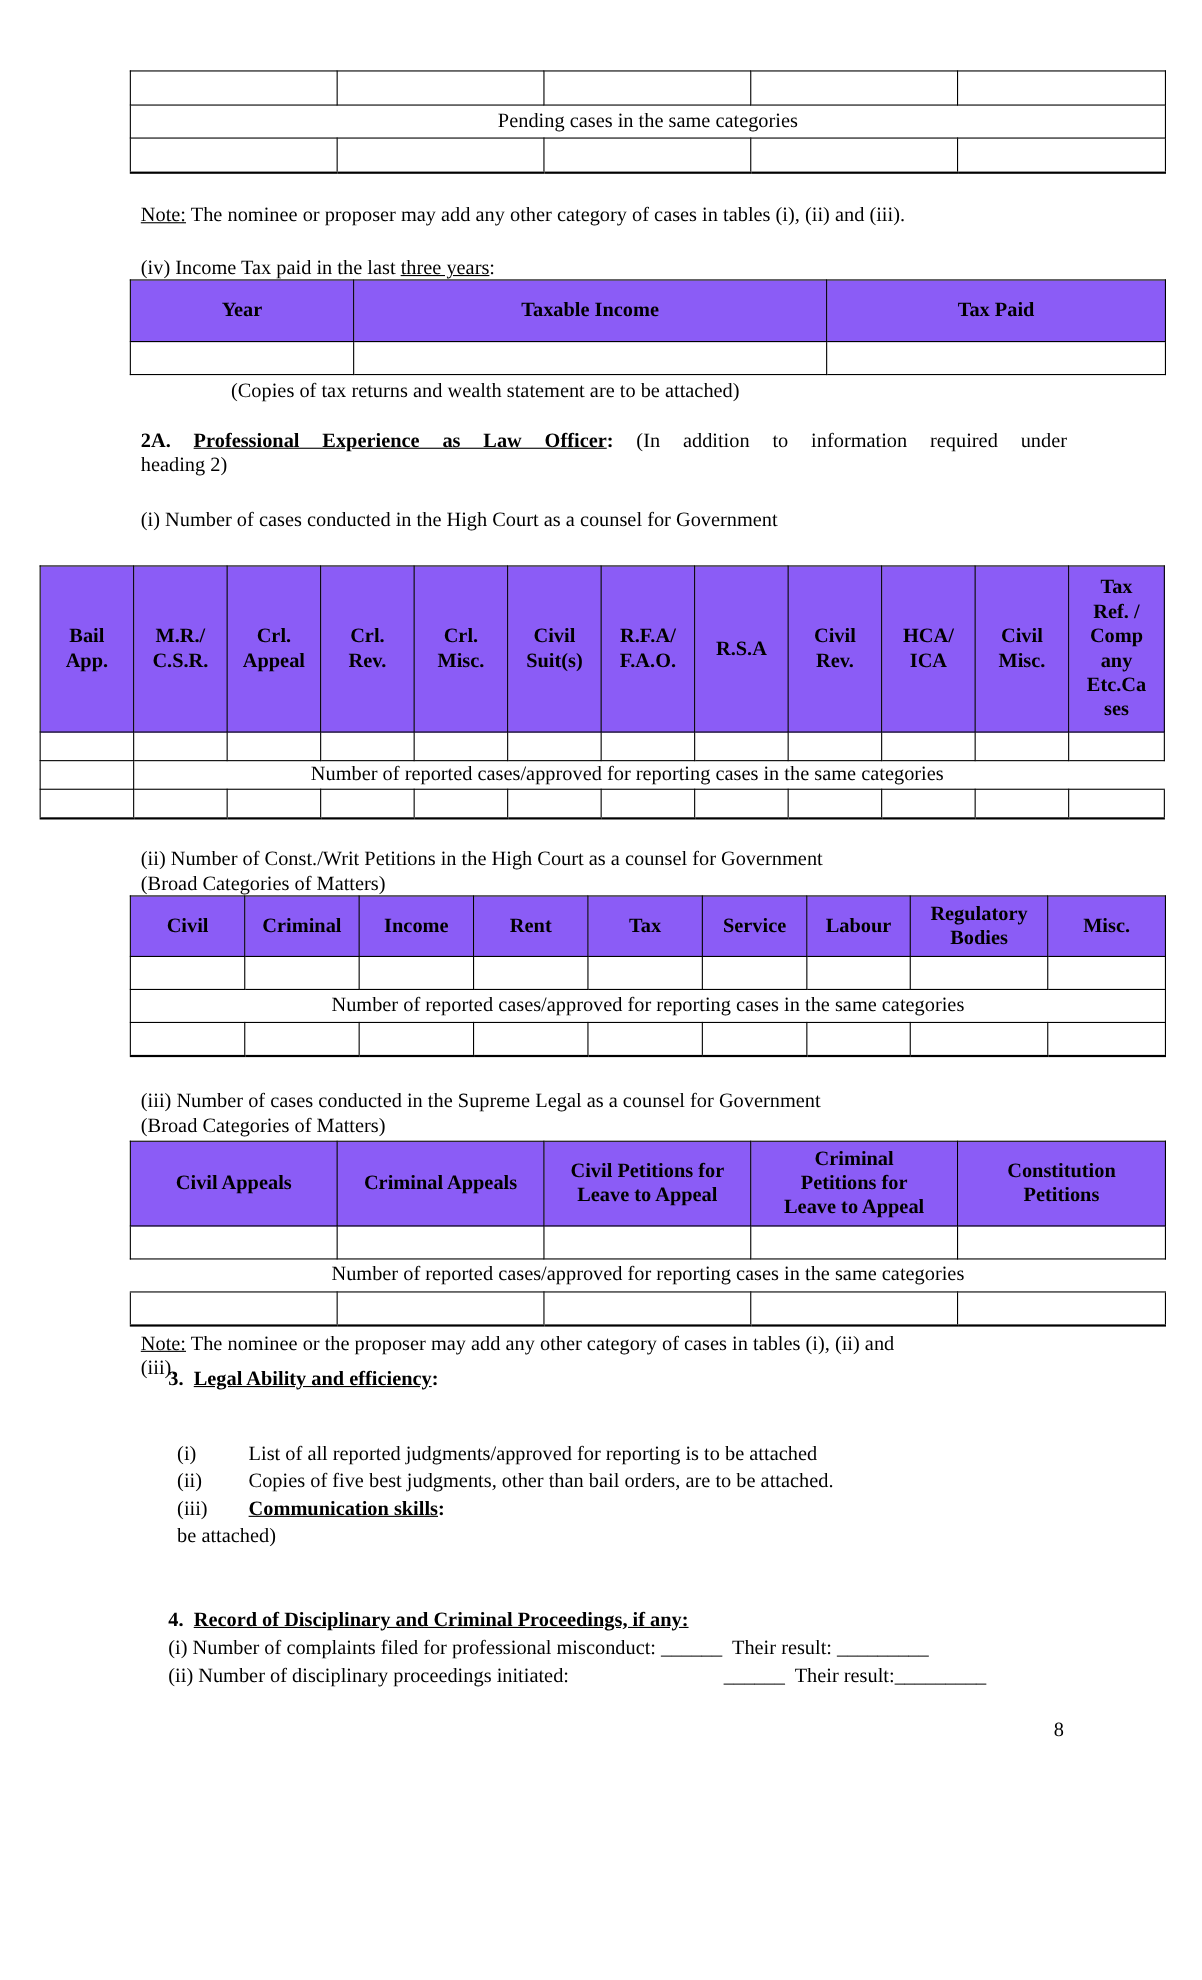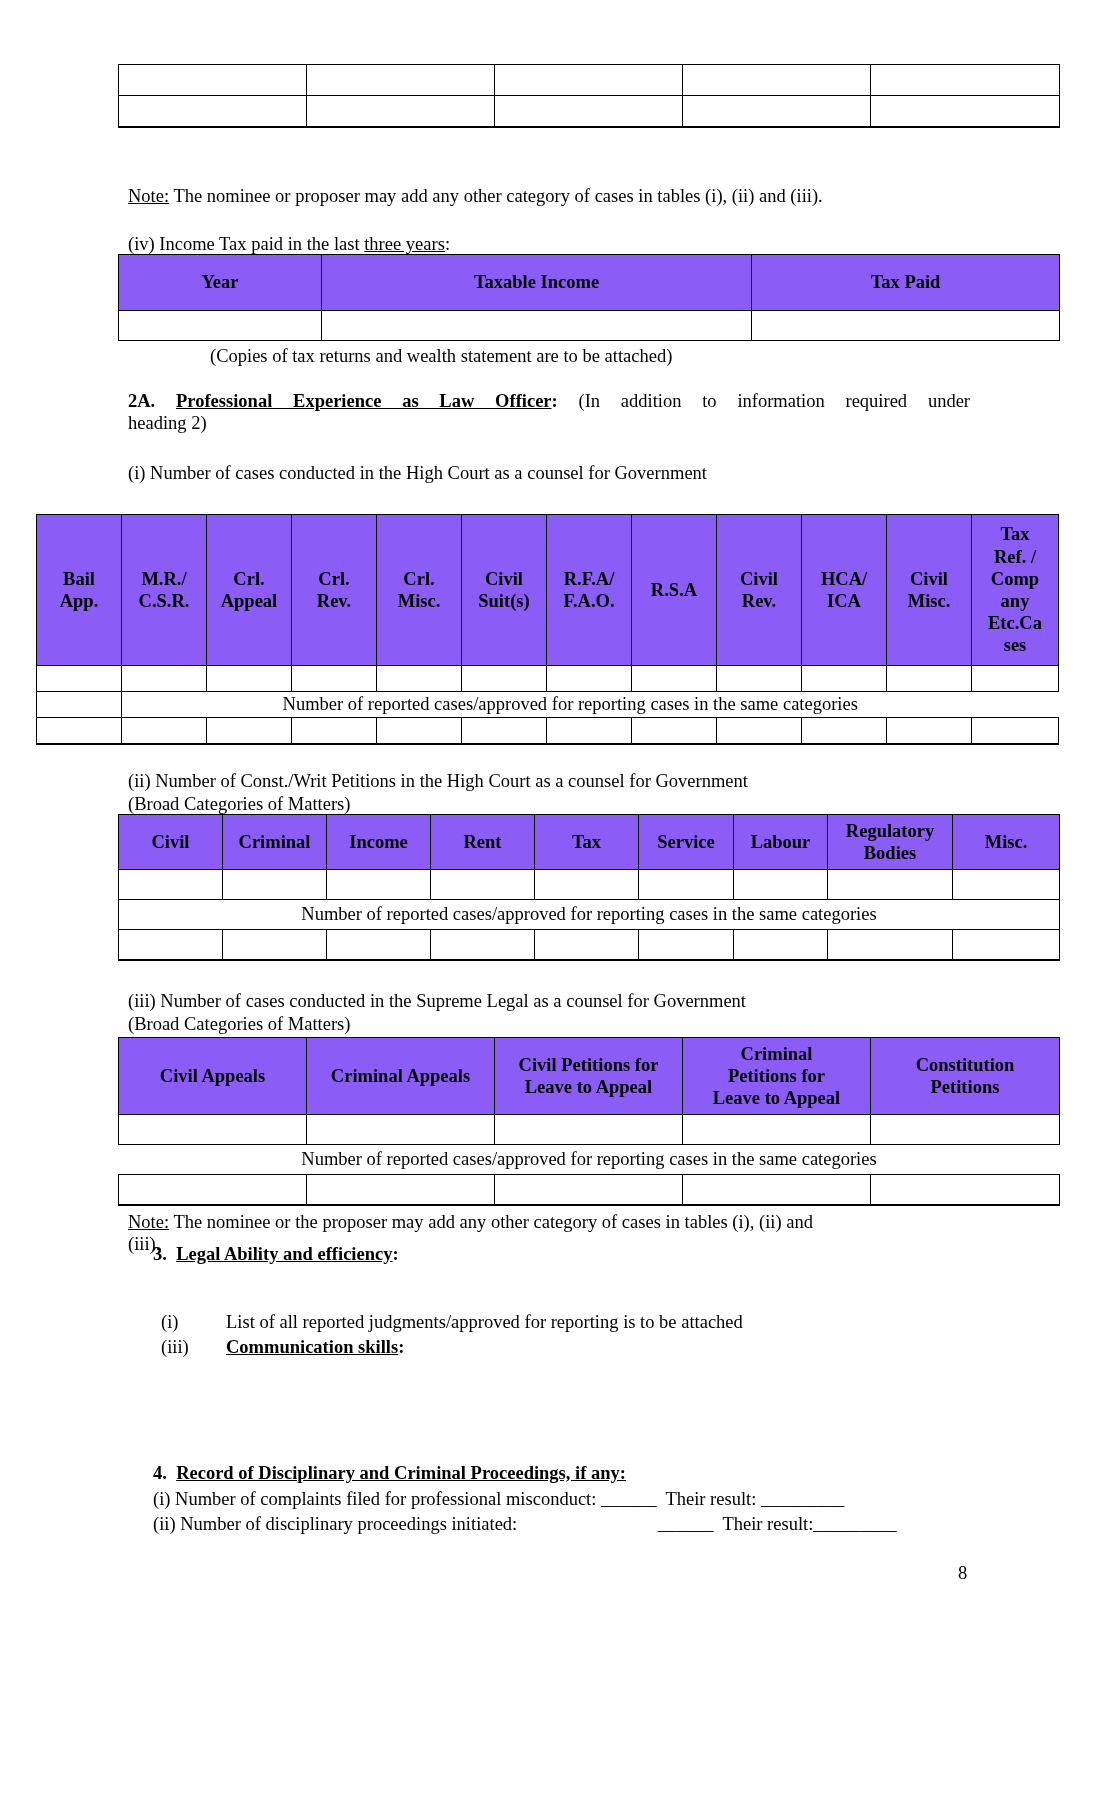"Pending cases in the same" tr { html: none -> <tr> <td>Pending cases in the same categories</td> </tr> }
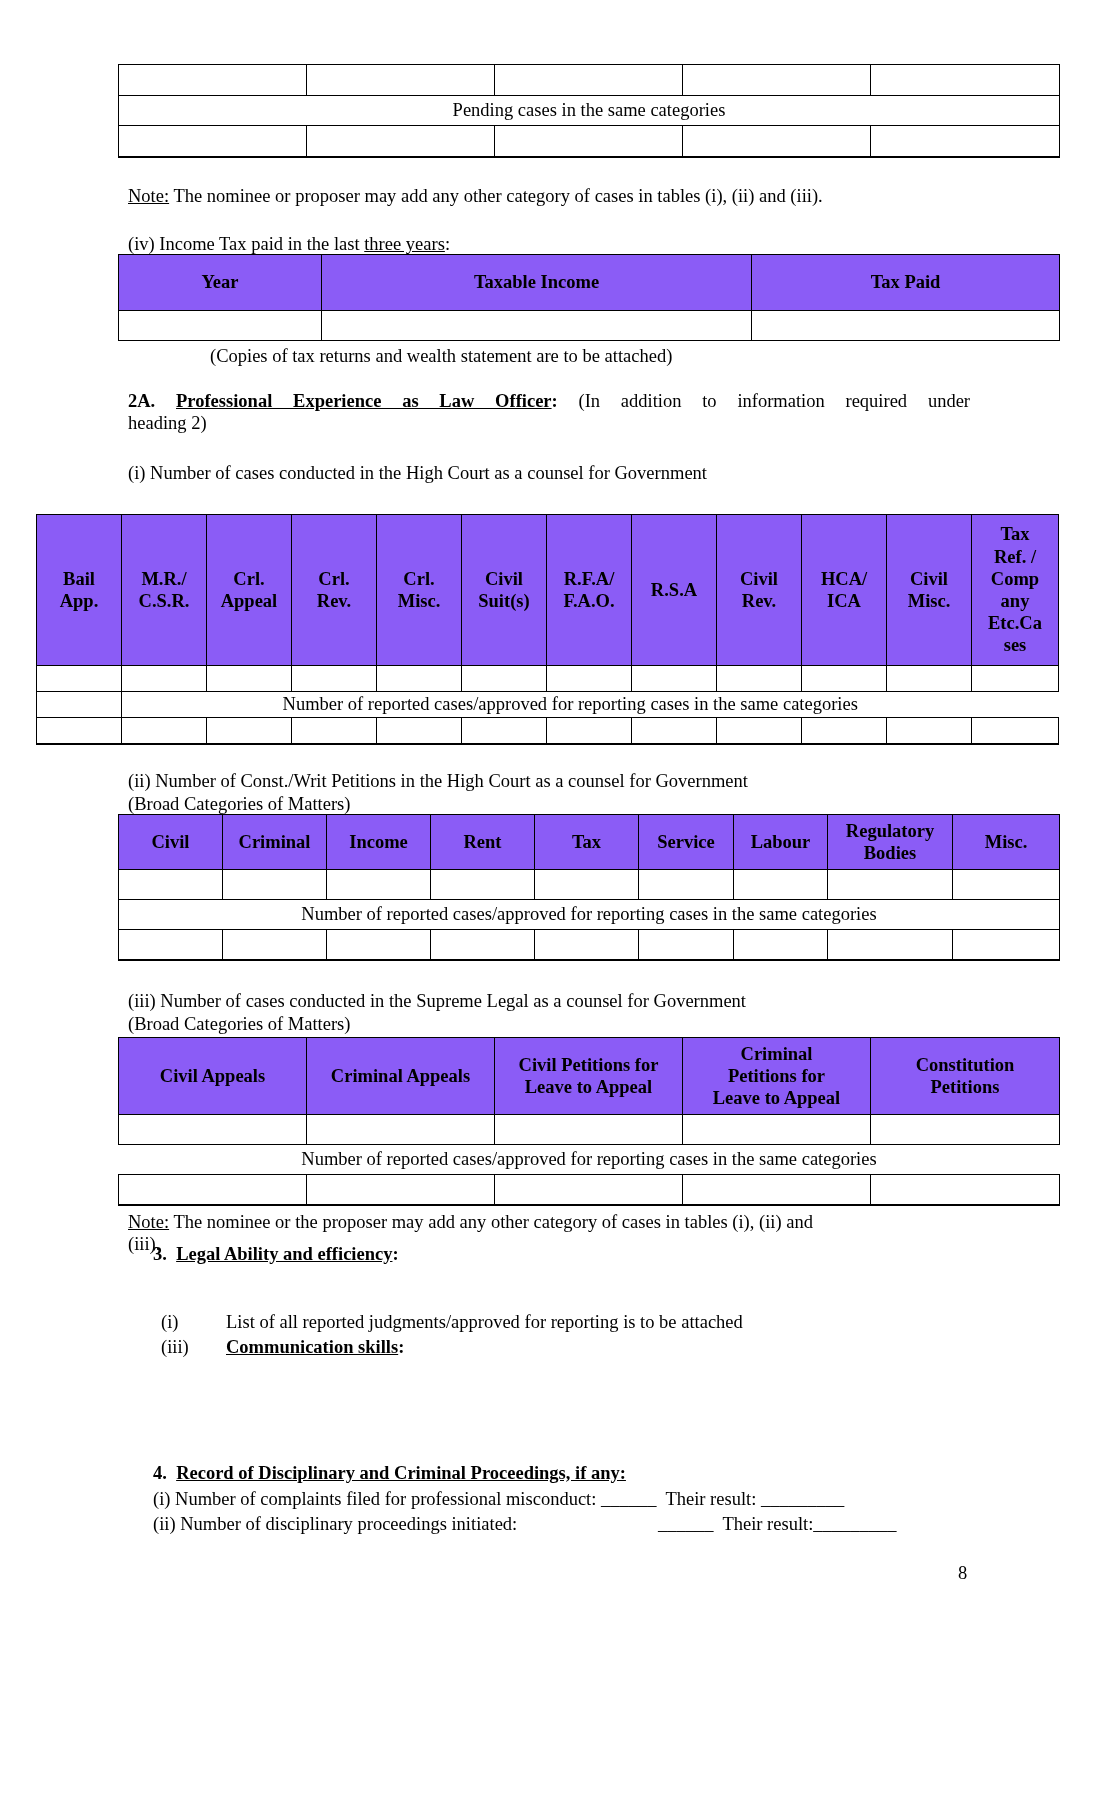"(ii) Copies of five best" div.line { html: none -> <div> <span>(ii)</span><span>Copies of five best judgments, other than bail orders, are to be attached.</span> </div> }
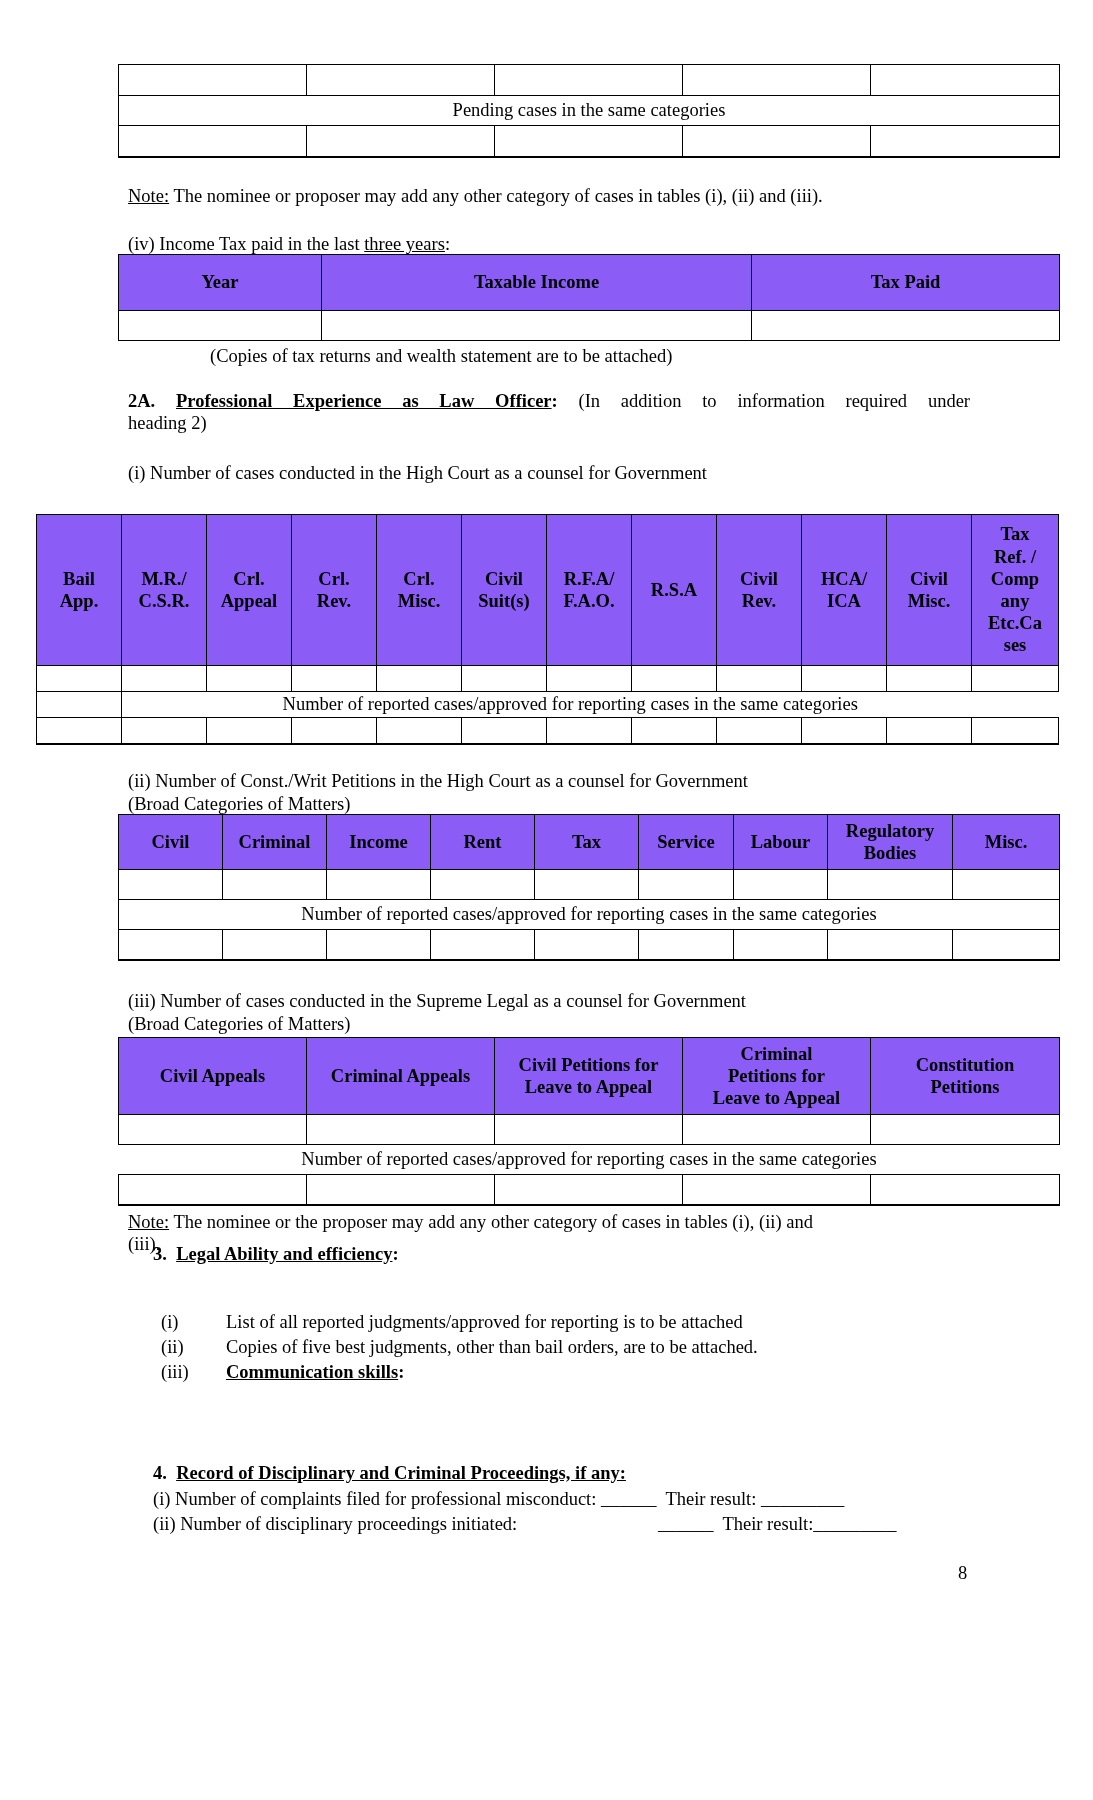"be attached)" div { html: none -> <div>be attached)</div> }
